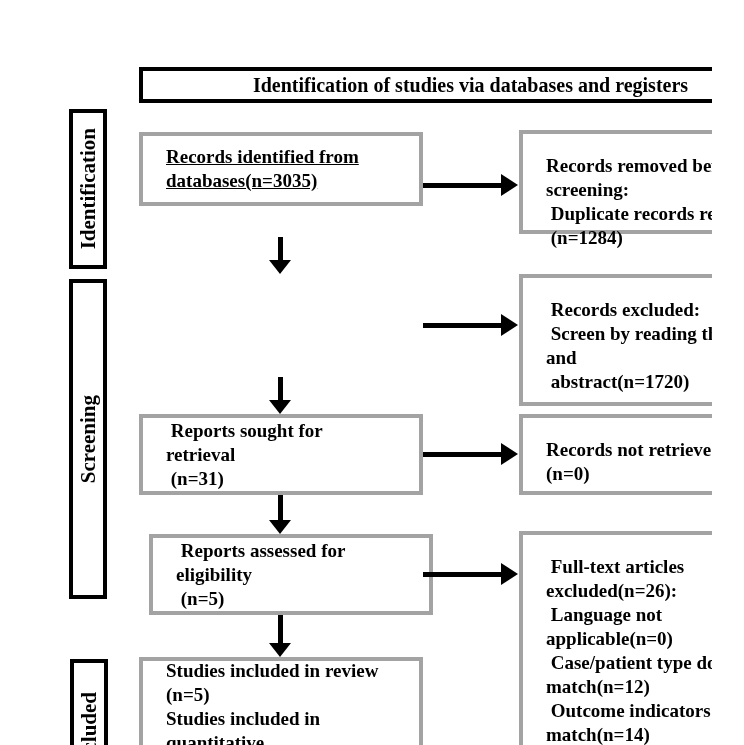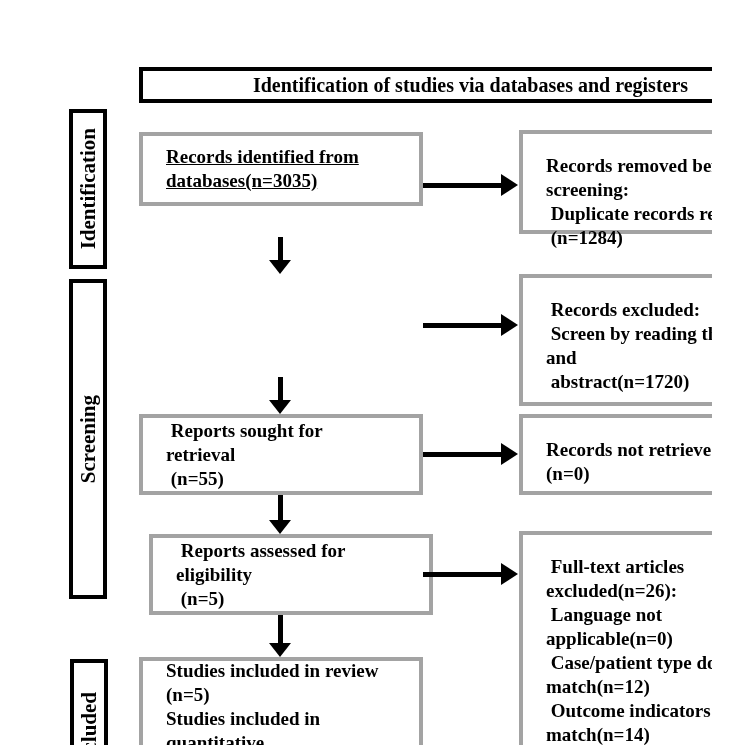"Reports sought for" span.txt { text: 55 -> 31 }
